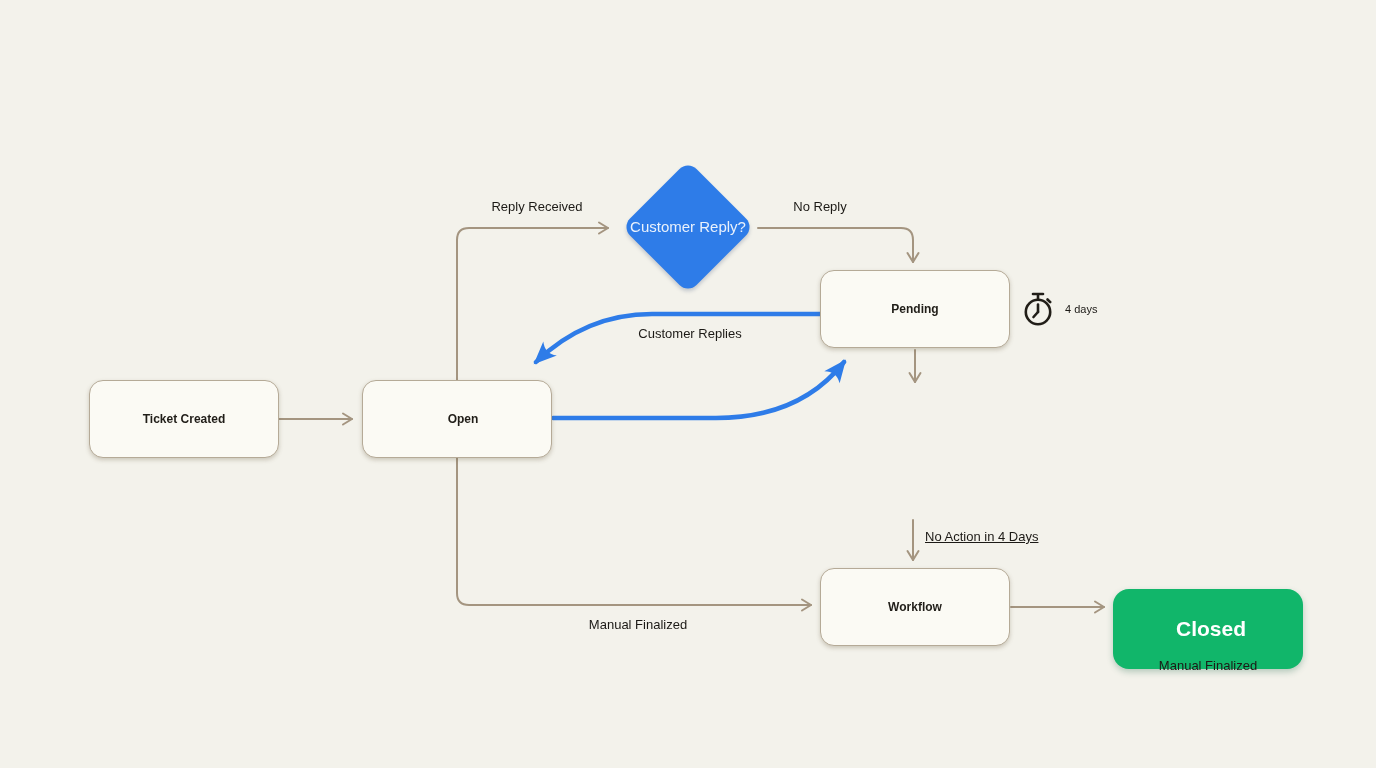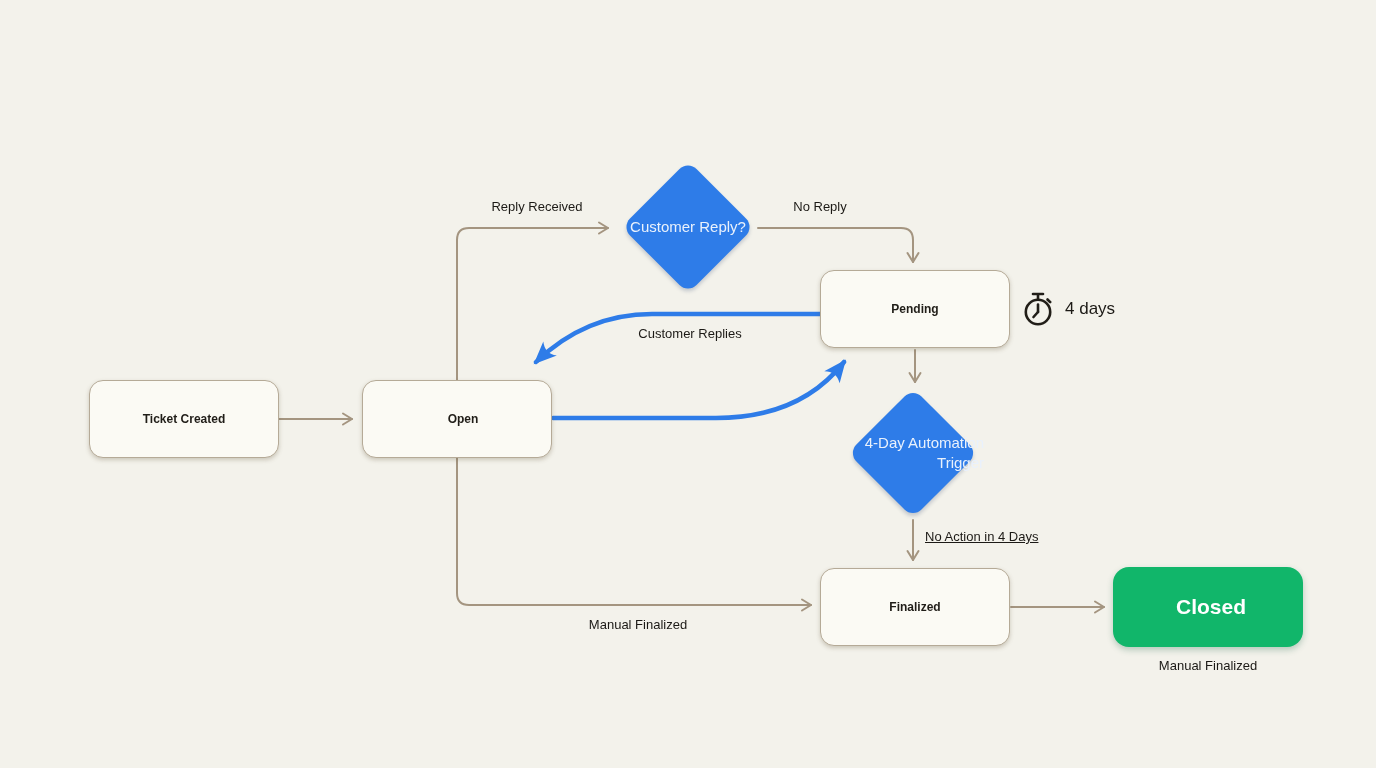"4 days" .sla { font-size: 17px -> 11px }
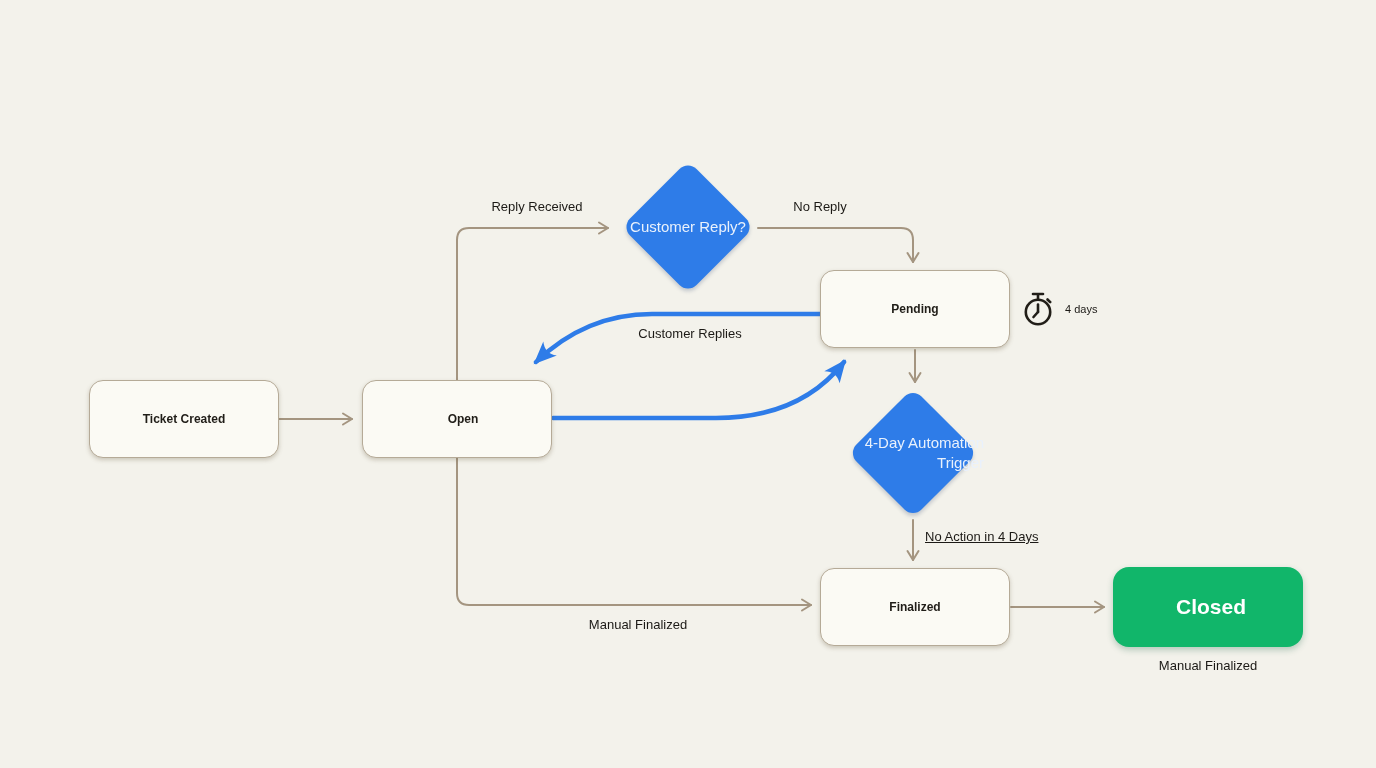"4-Day Automation Trigger" div.diamond { html: <div> <div></div> <div>4-Day Automation Trigger</div> </div> -> none }
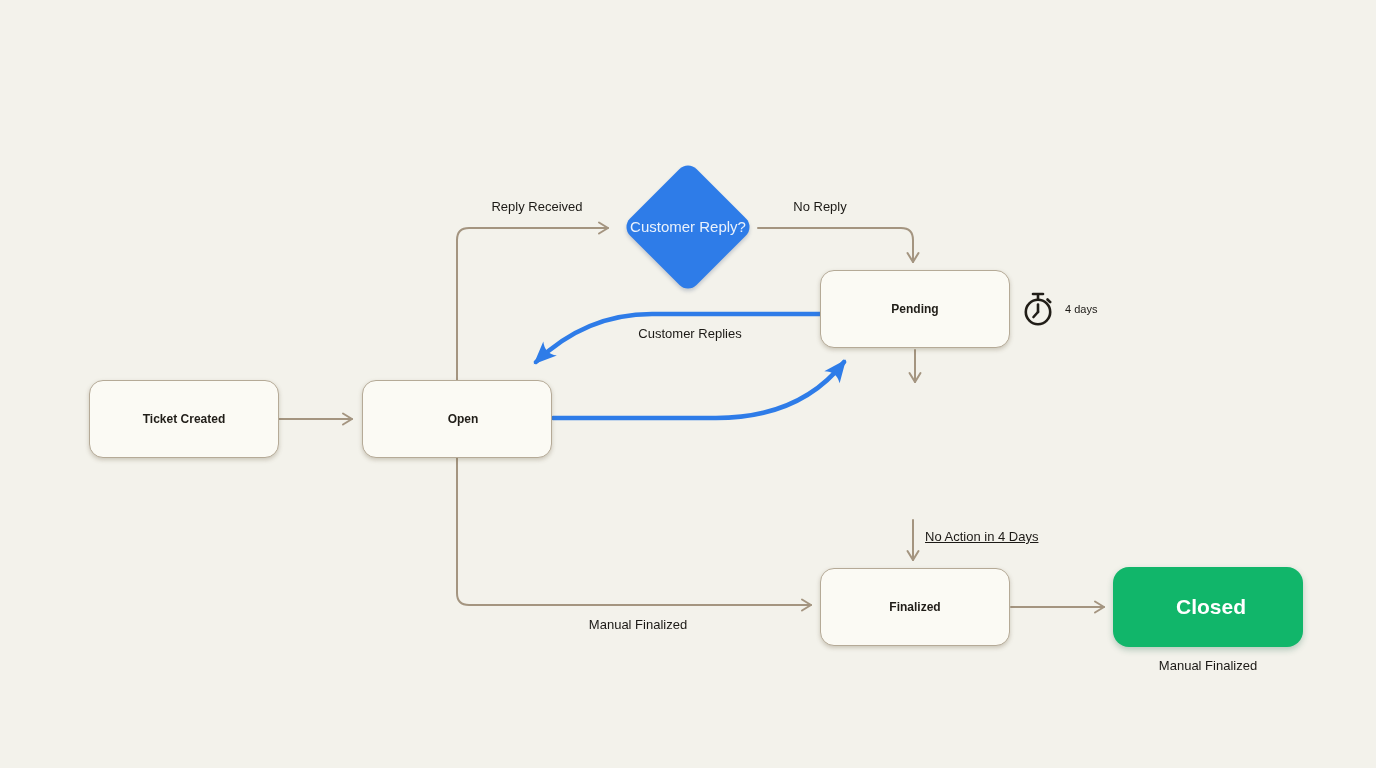"Finalized" span { text: Finalized -> Workflow }
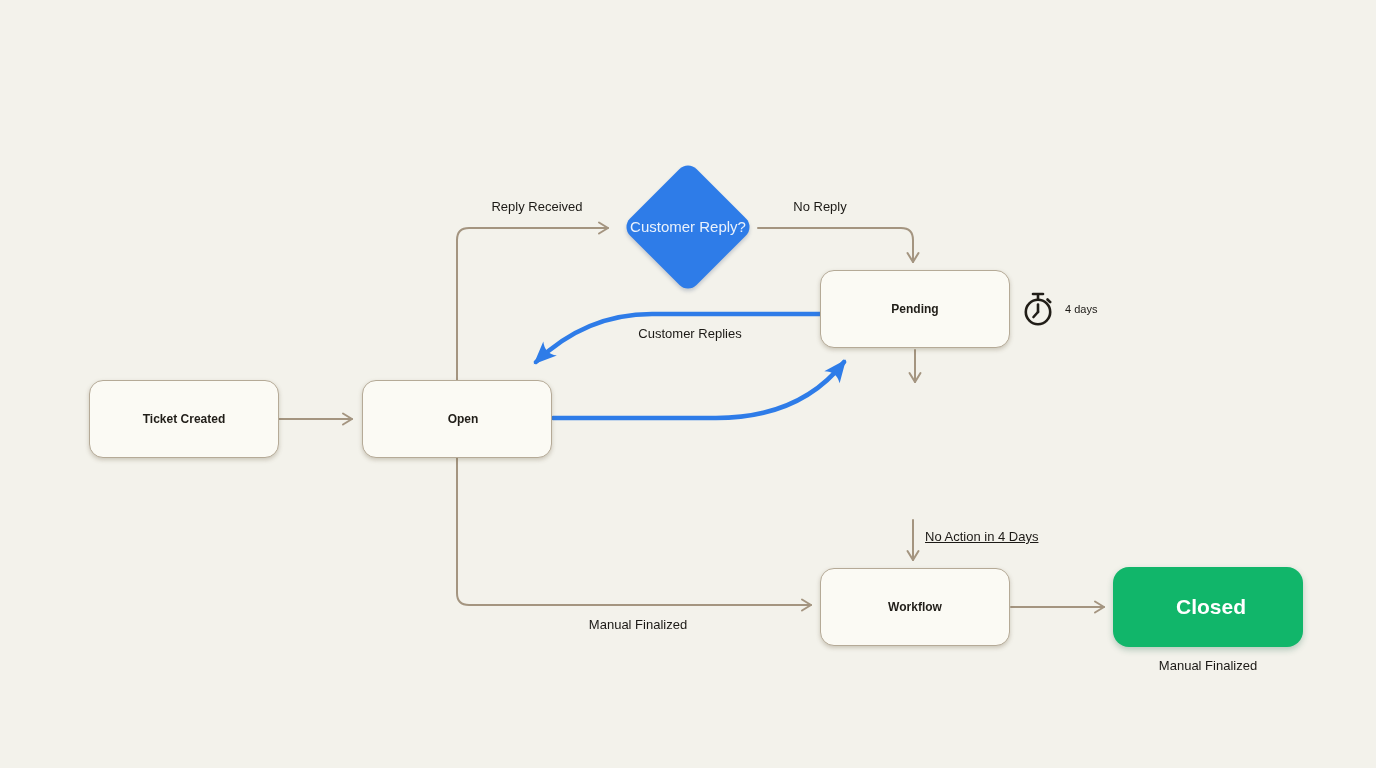"Closed" div.node-terminal { top: 567px -> 589px }
